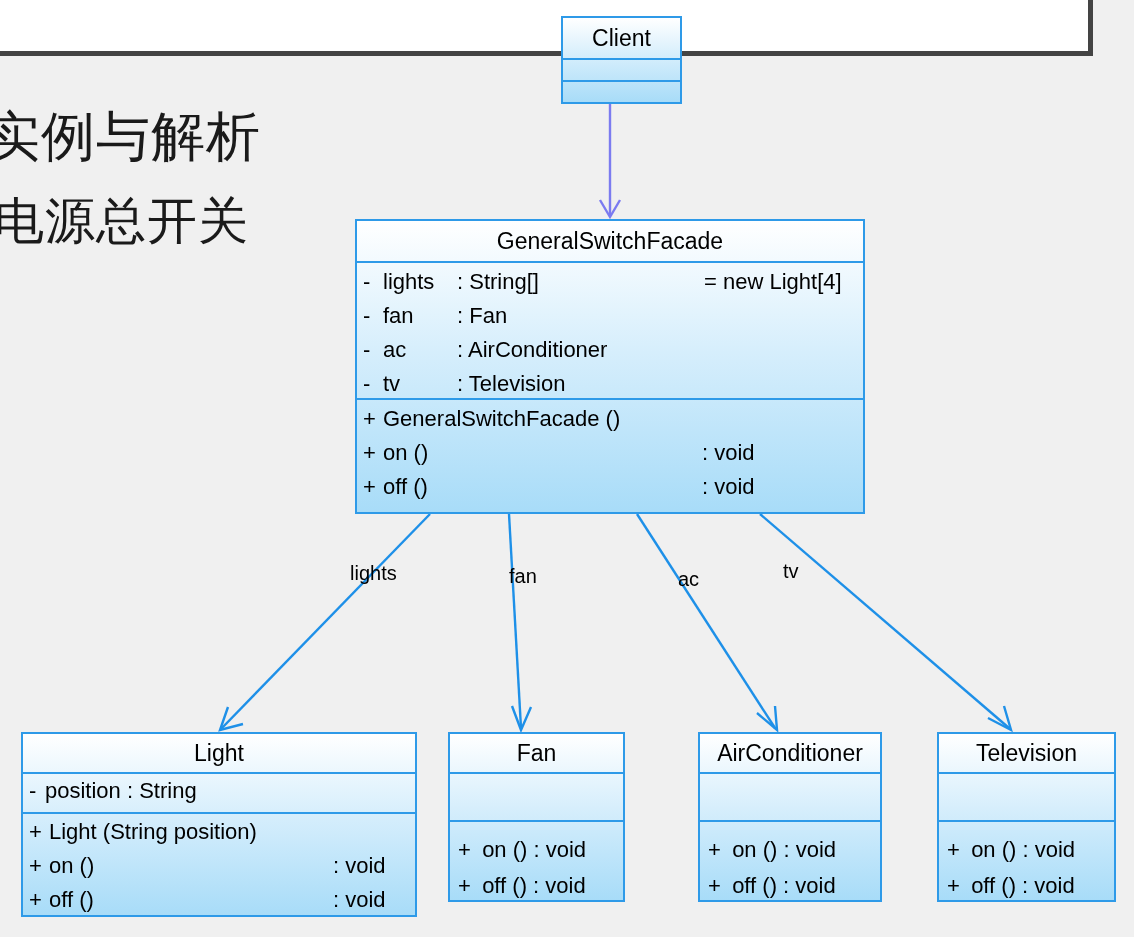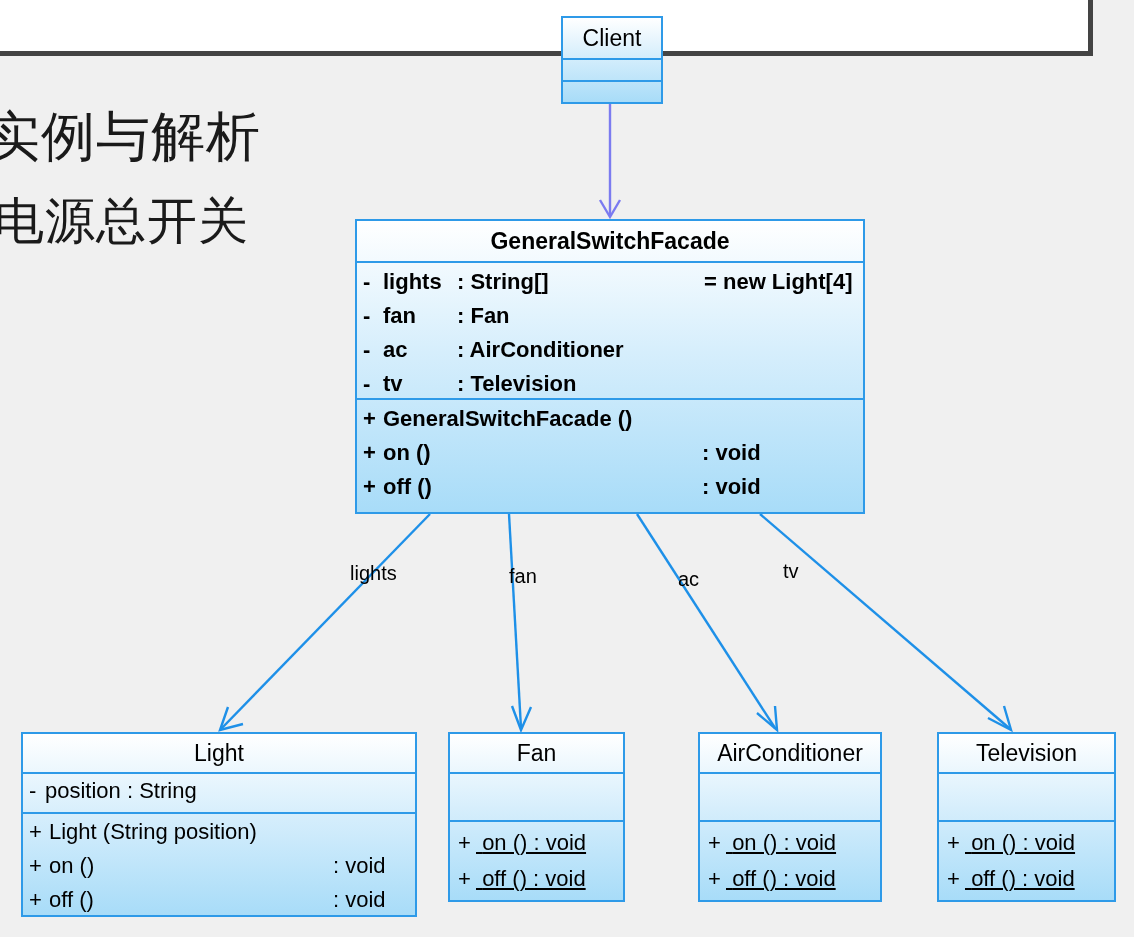"Client" #class-client { width: 102px -> 121px }
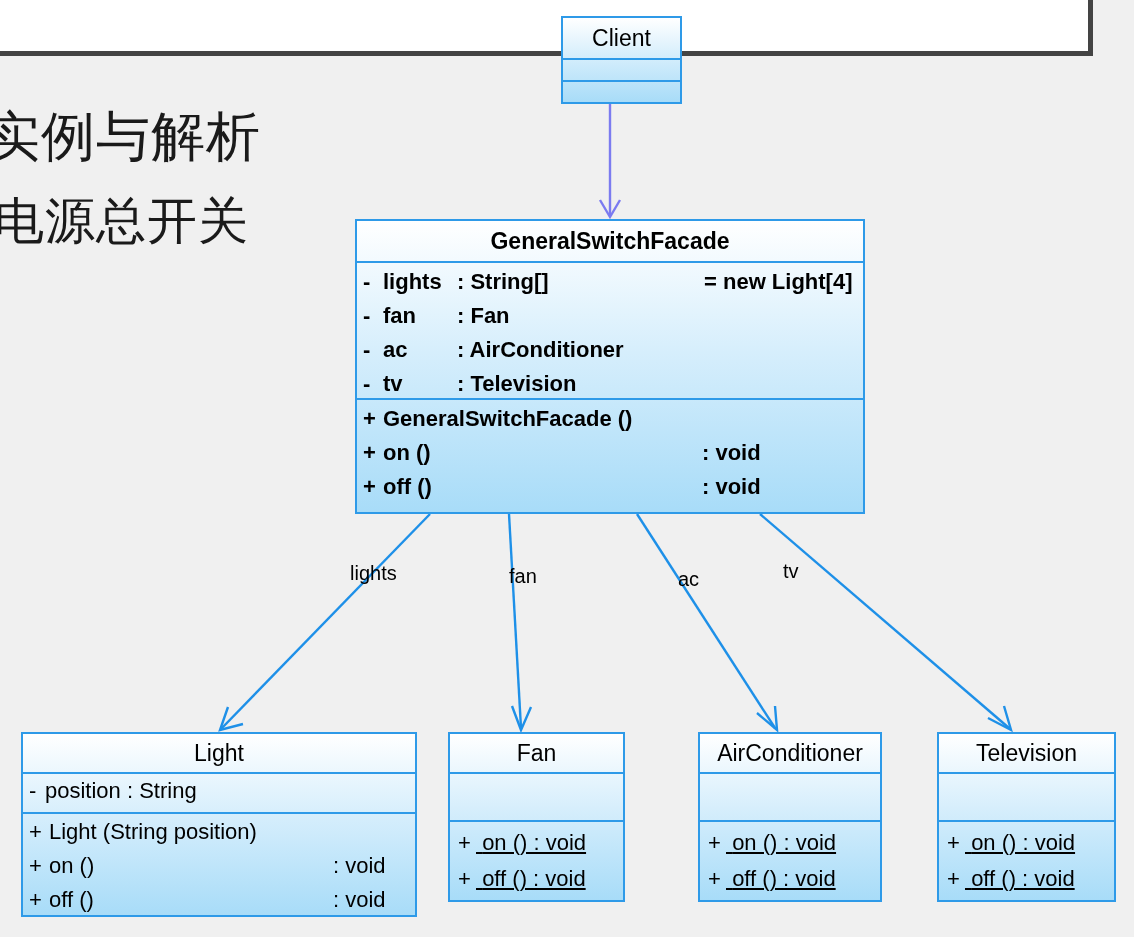"GeneralSwitchFacade" #class-facade { font-weight: bold -> none }
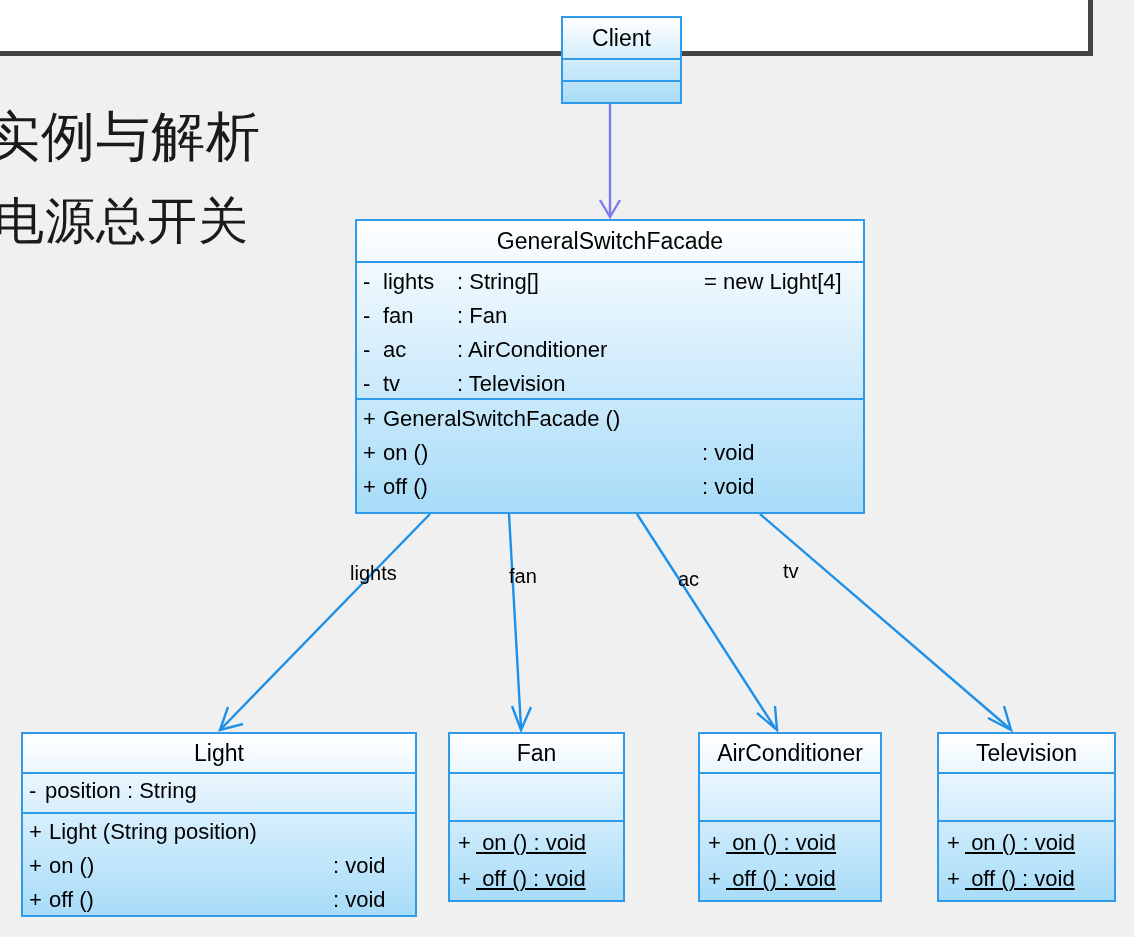"+ on () : void" .small-class .sec-ops { padding-top: 3px -> 10px; text-decoration: underline -> none }
